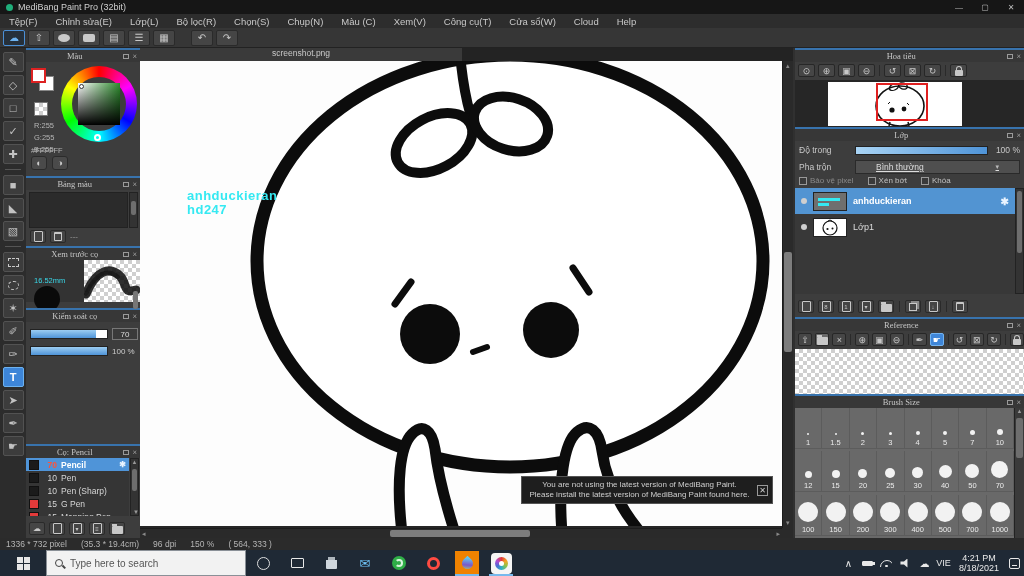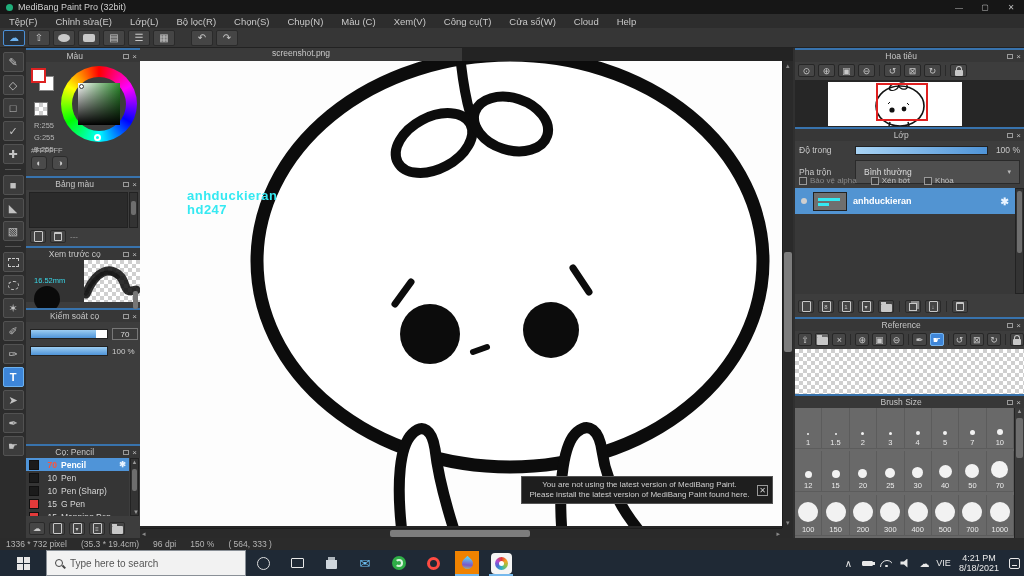"Màu" .p-head { font-family: none -> Liberation Serif, serif }
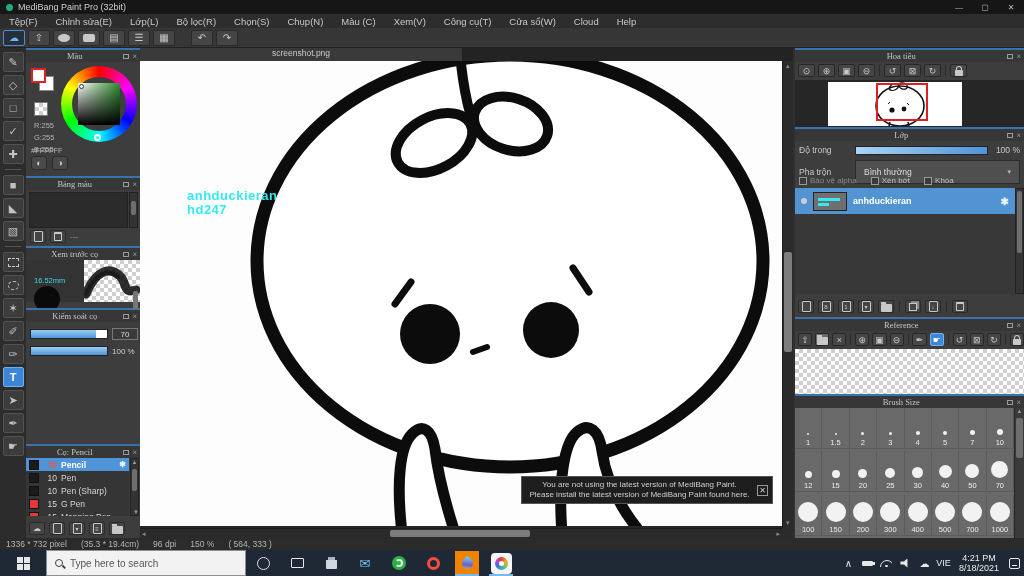"Bình thường" .blend-box { height: 24px -> 14px; padding: 0 8px -> 0 20px; text-decoration: none -> underline }
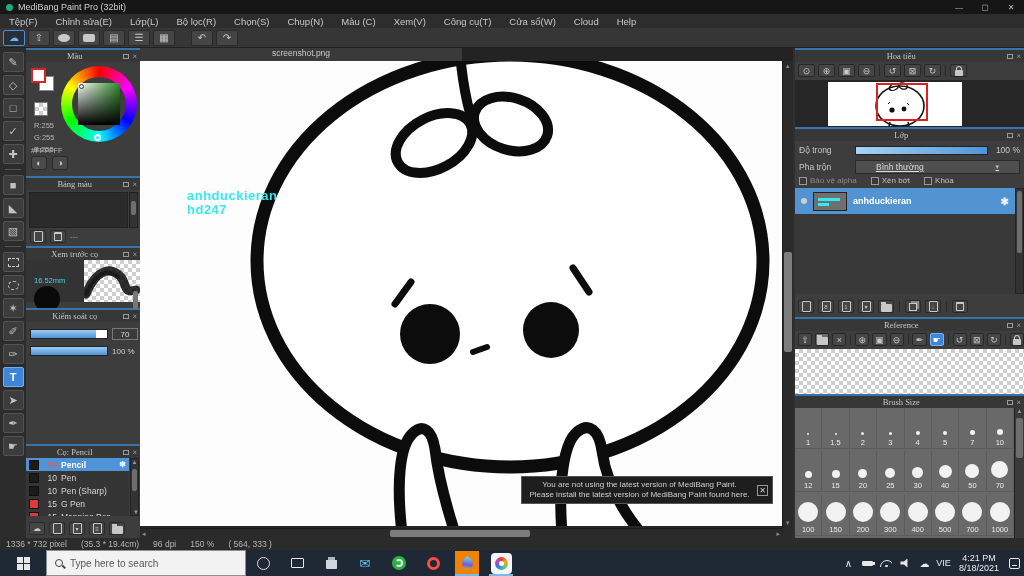"Bảo vệ alpha" span { text: alpha -> pixel }
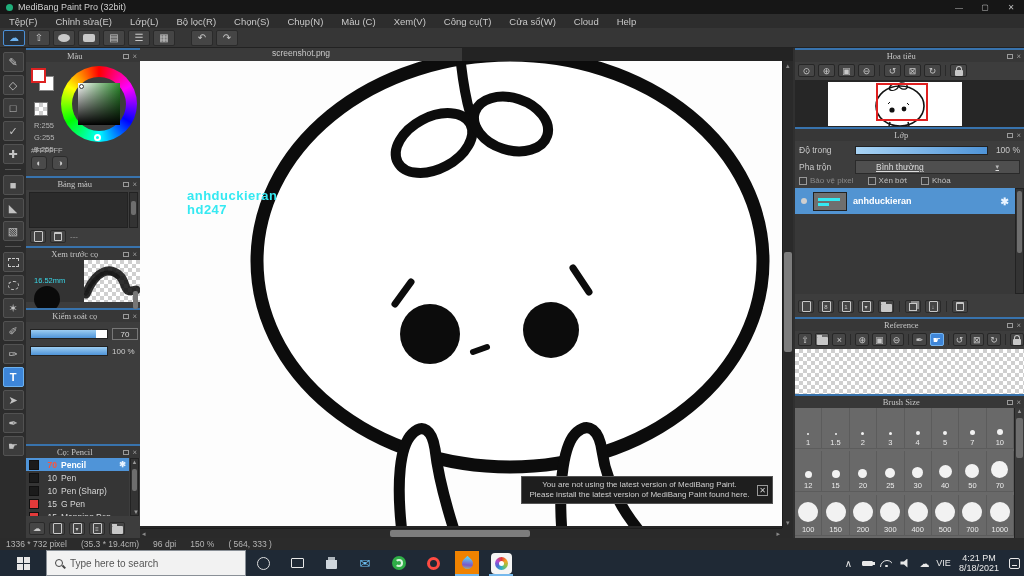"Lớp1" div.layer-item { html: none -> <div> <span></span> <span><svg> <circle></circle> <circle></circle> <circle></circle> <path></path> </svg></span> <span>Lớp1</span> </div> }
